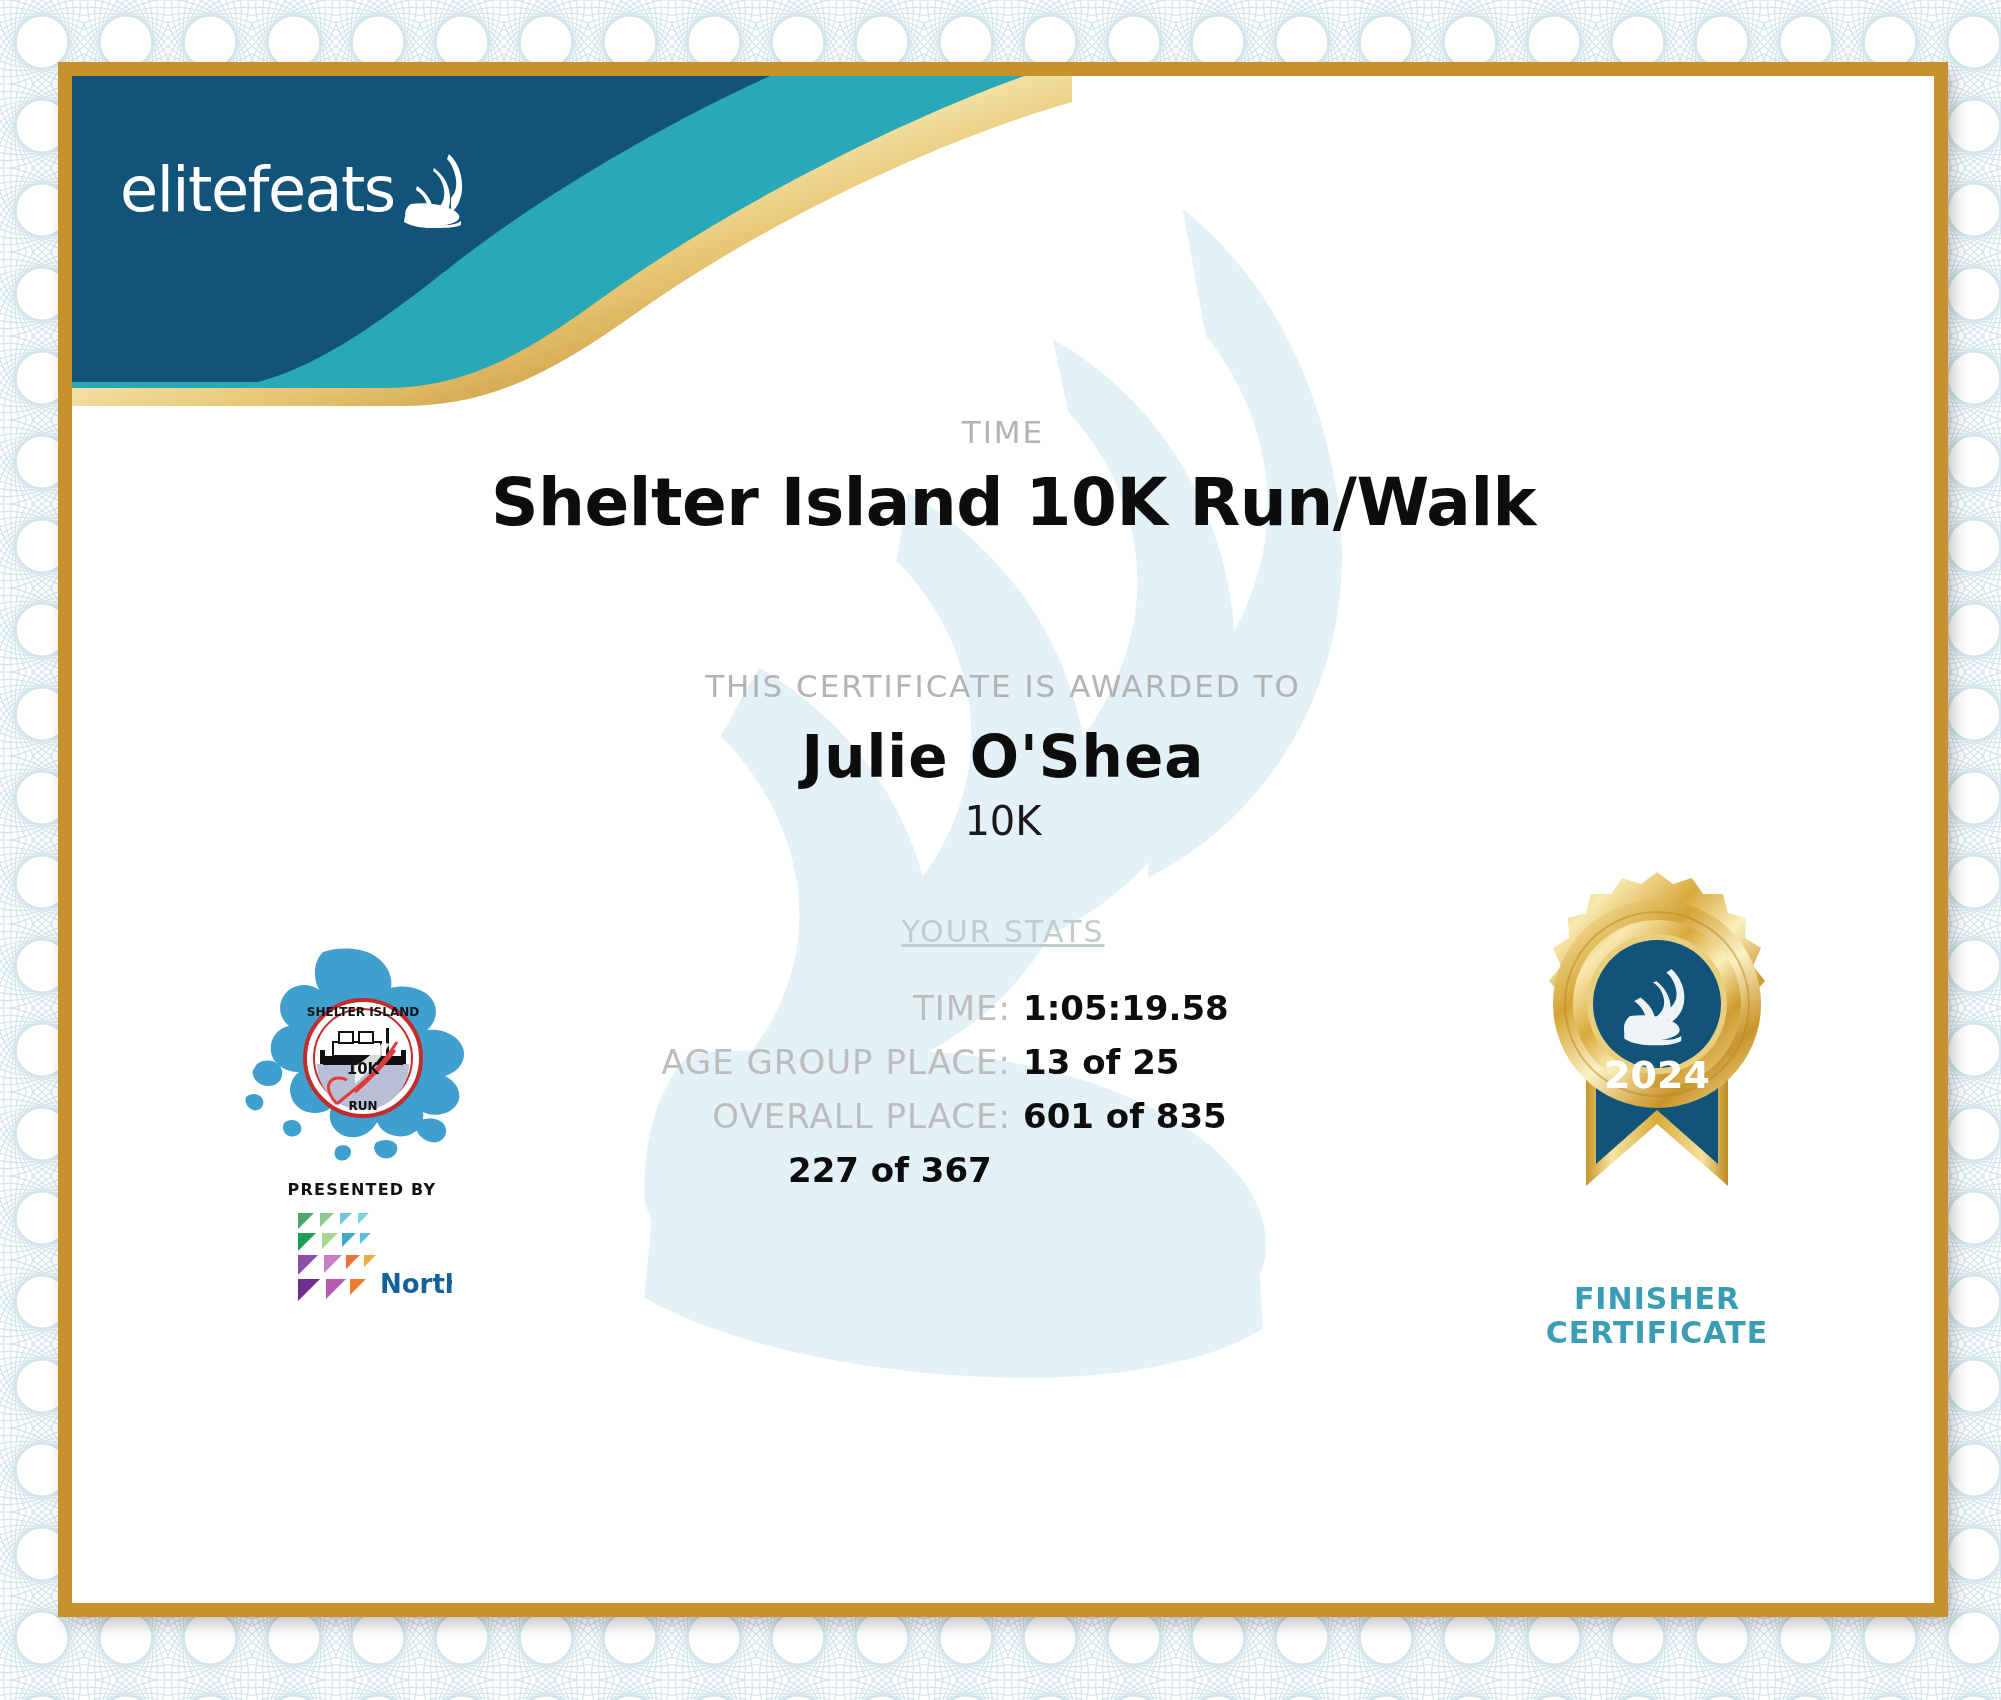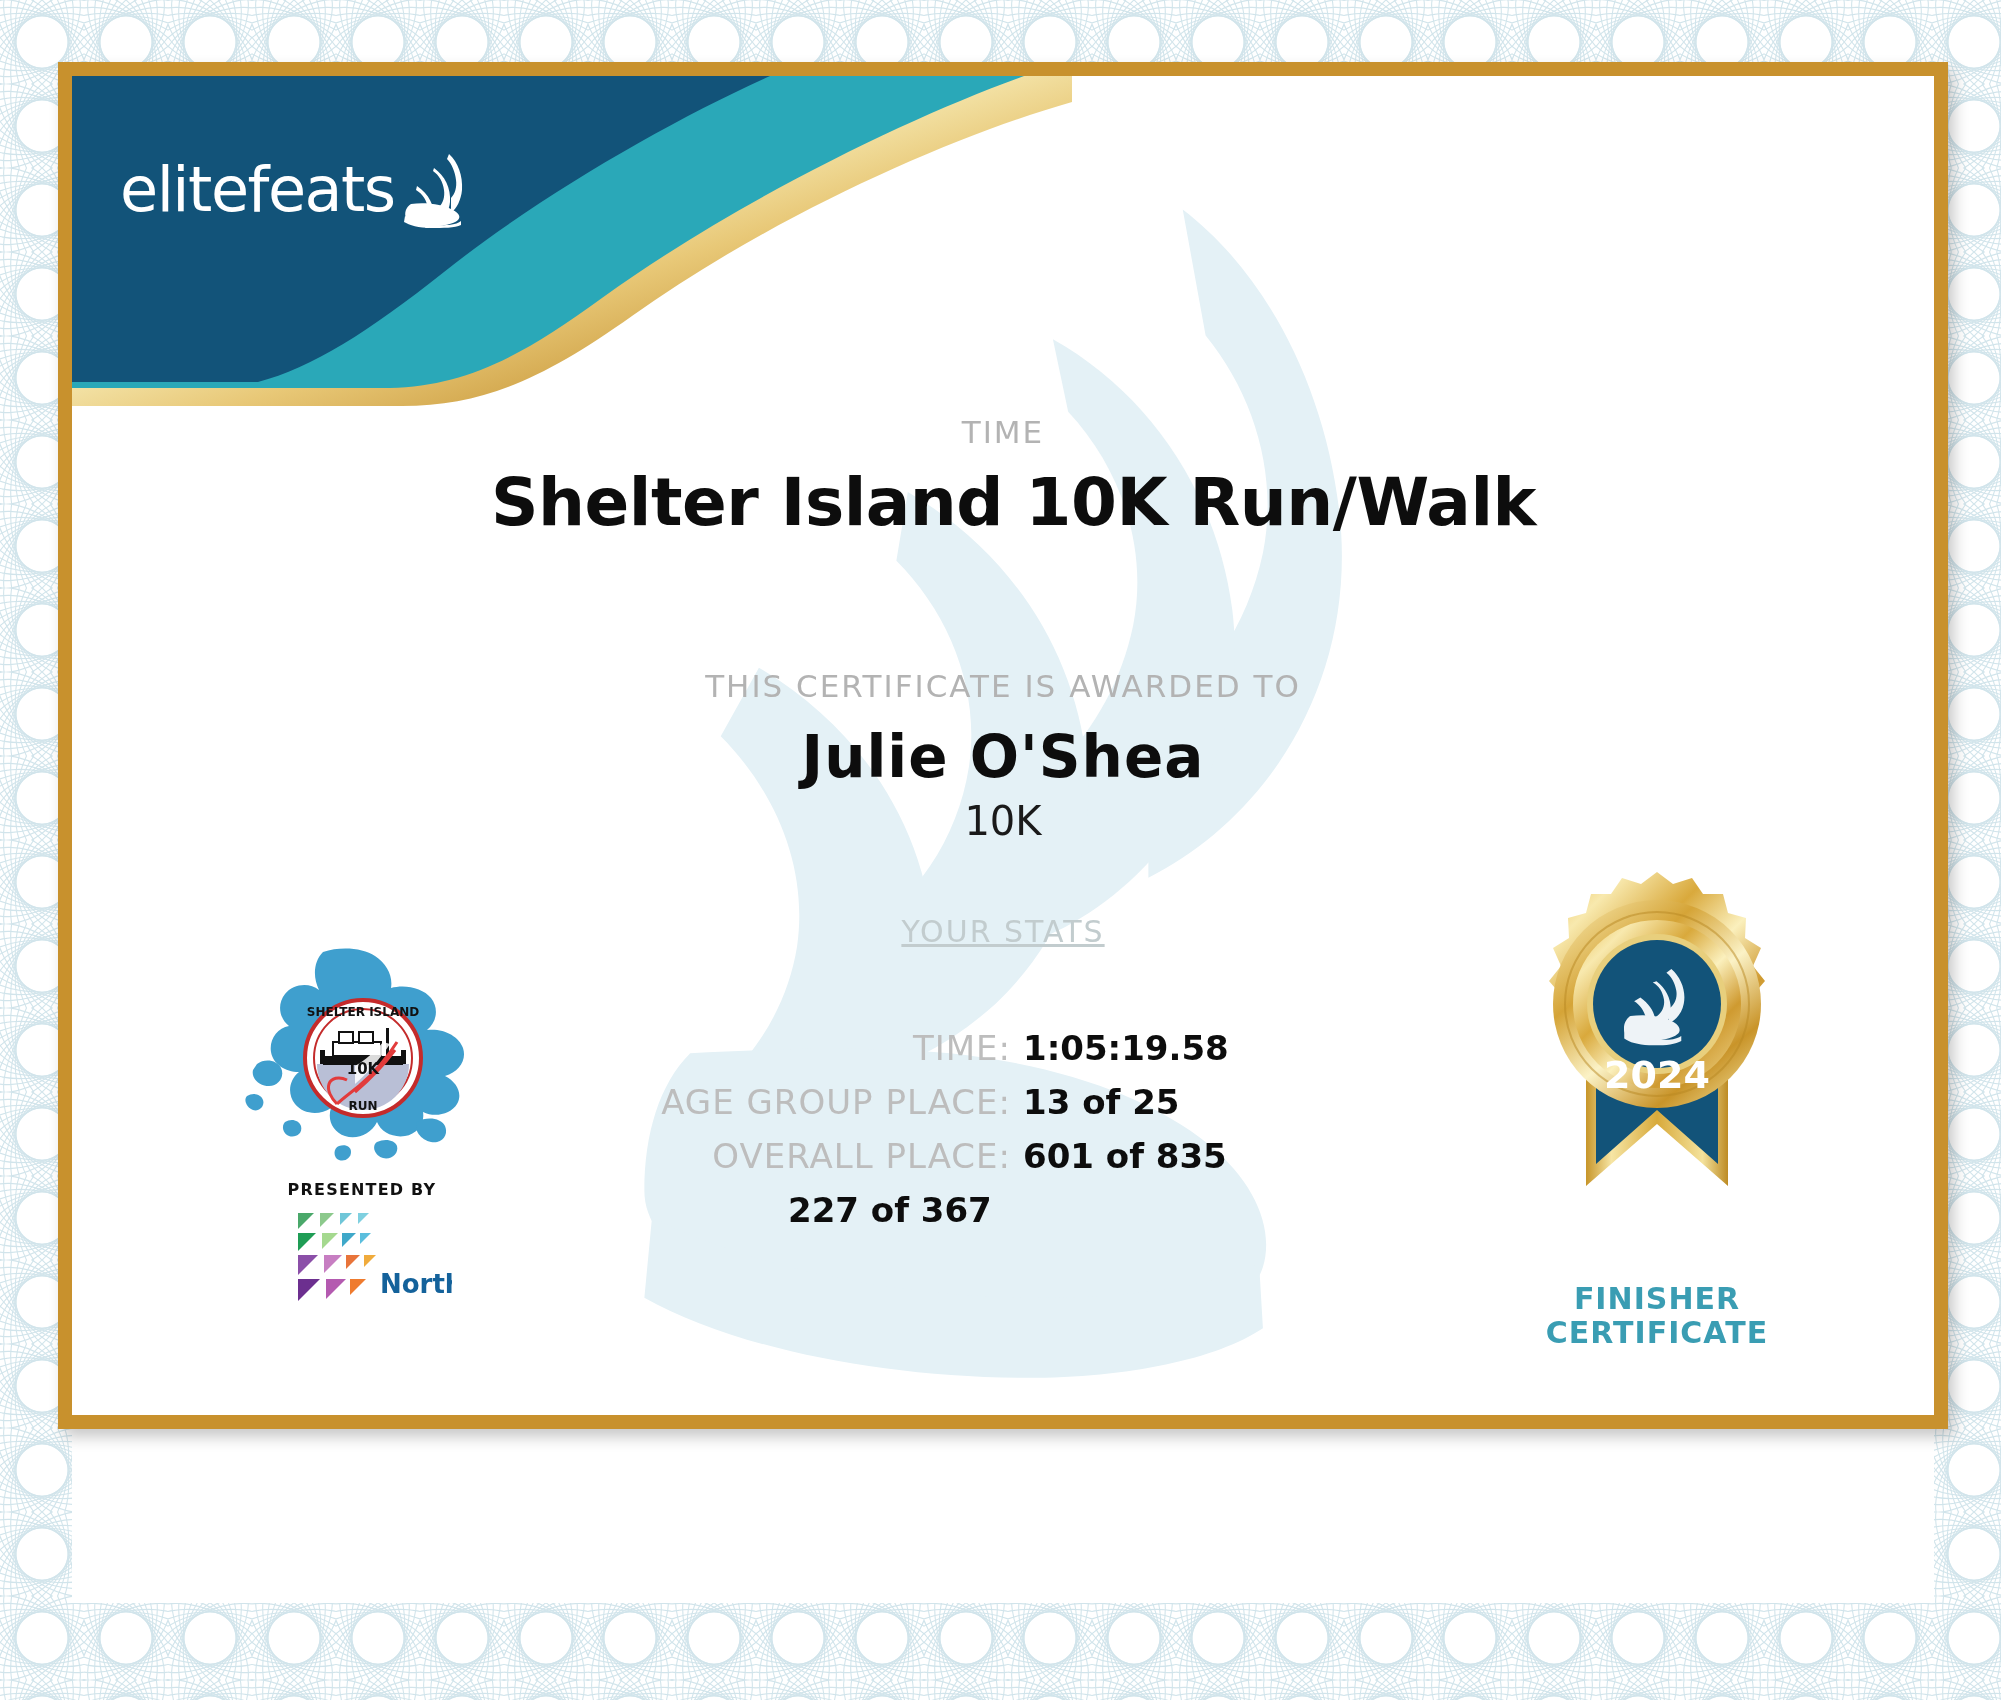"elitefeats" #cert-card { height: 1367px -> 1555px }
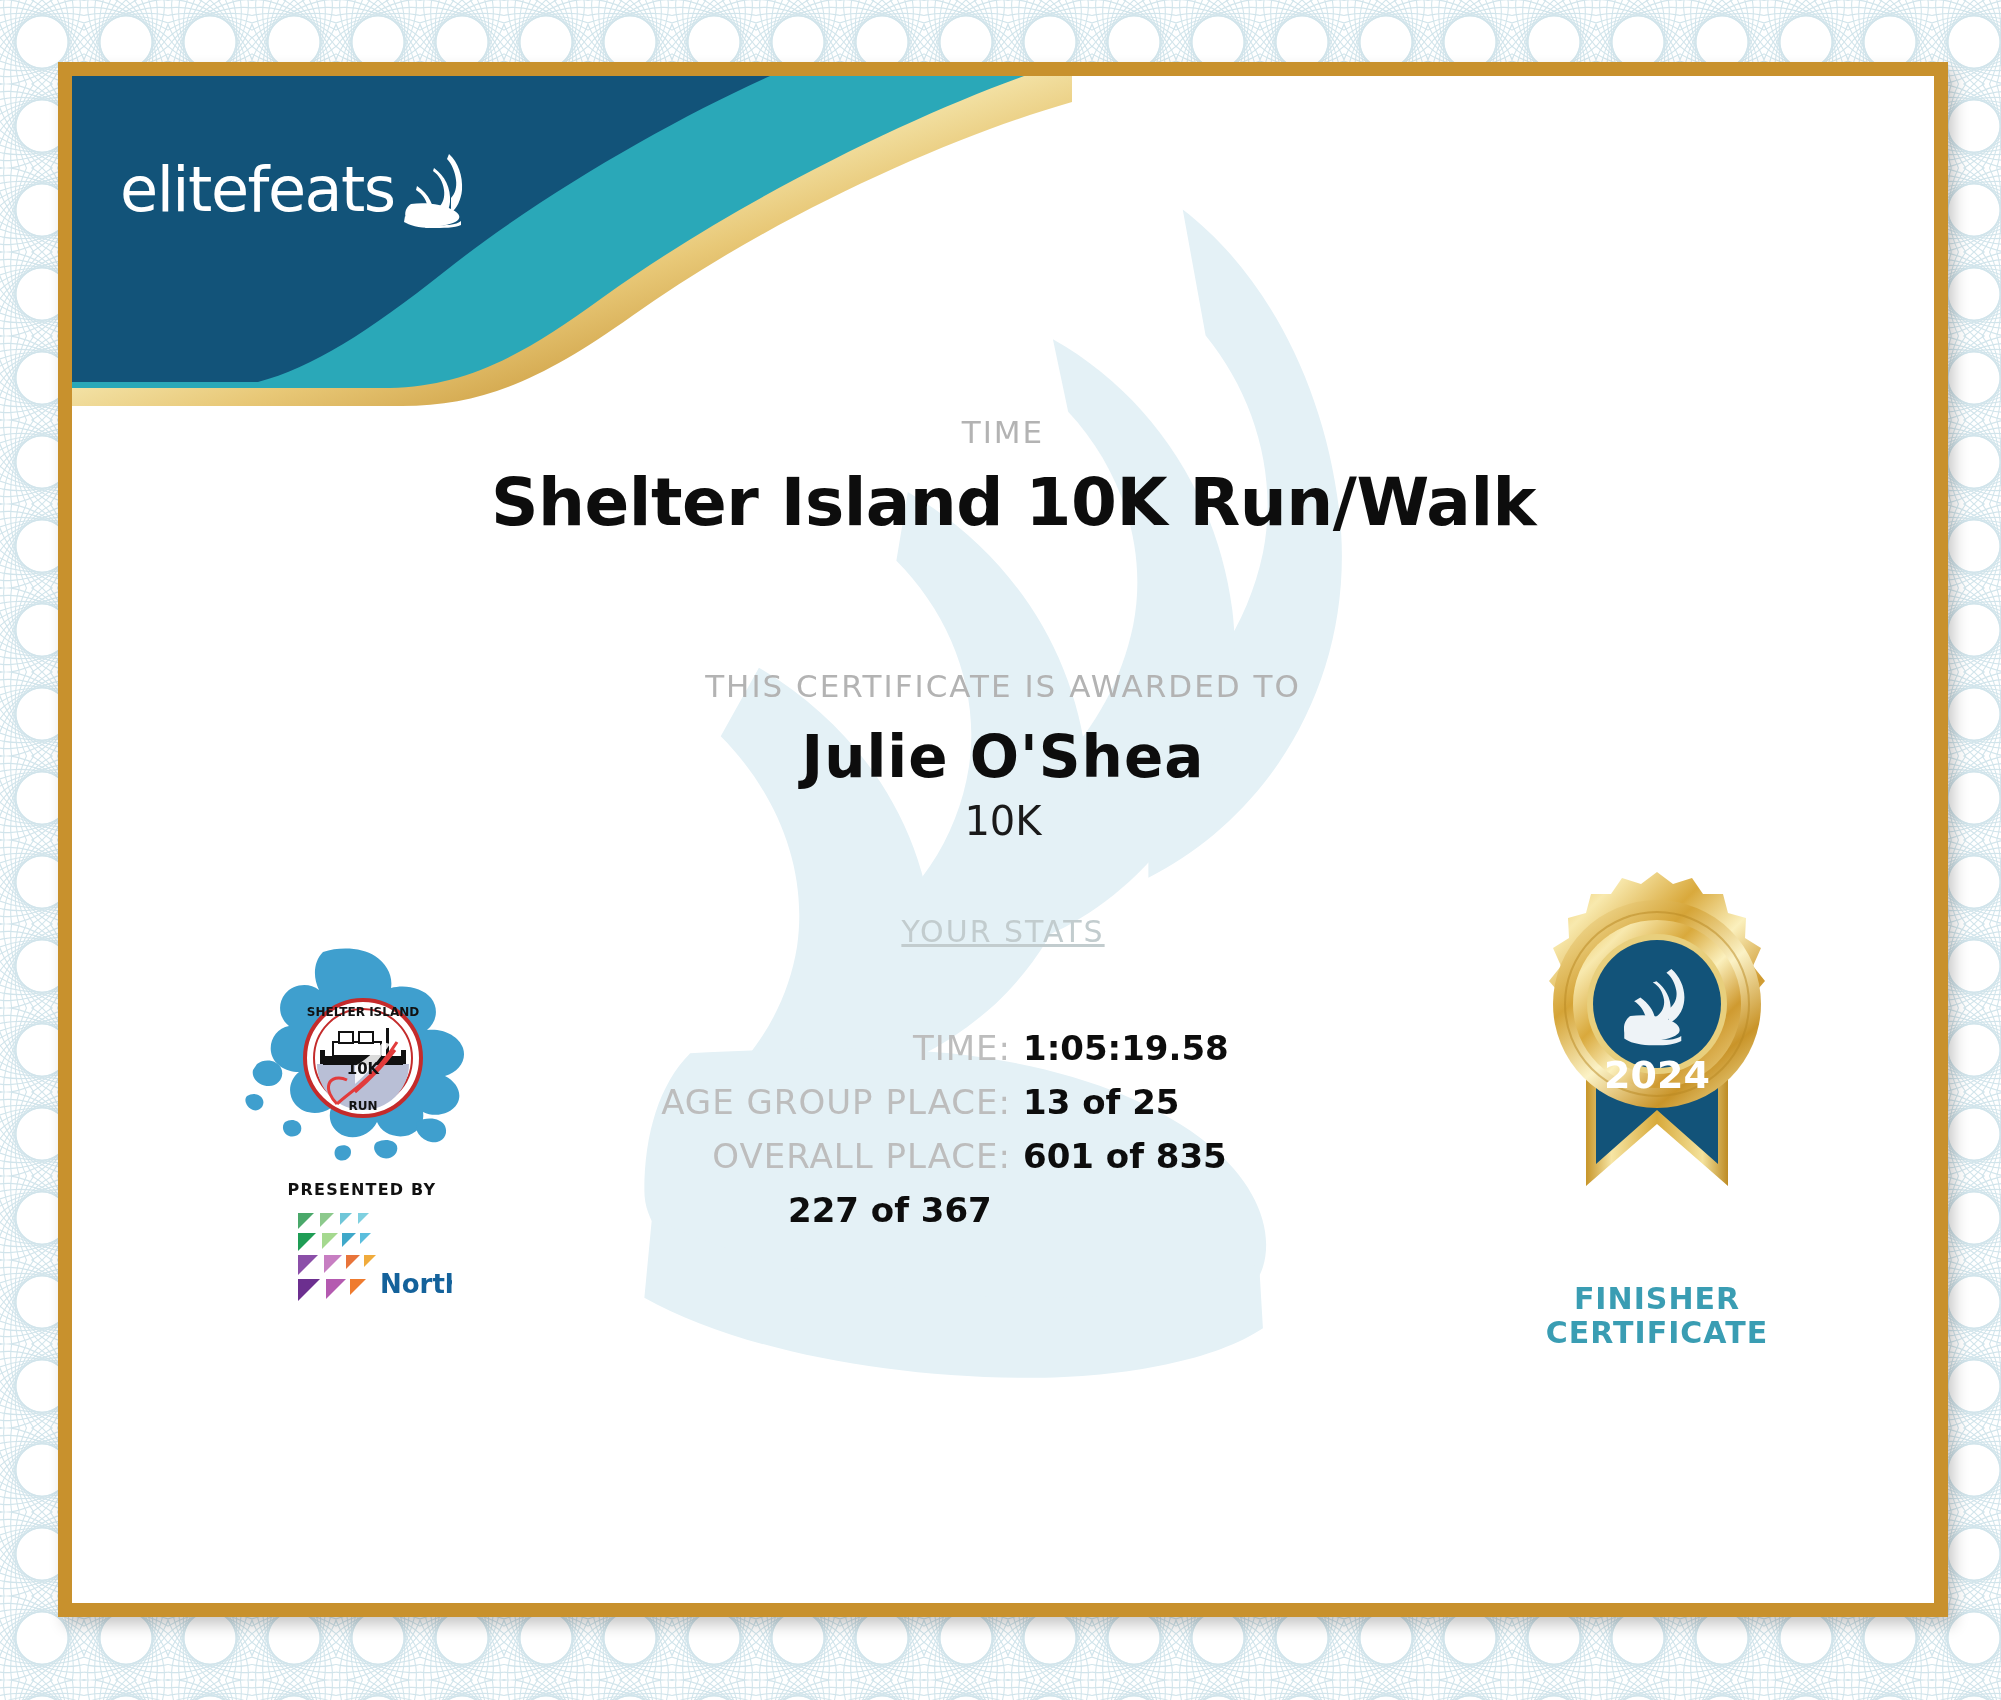"TIME:" #stats { margin-top: 40px -> none }
